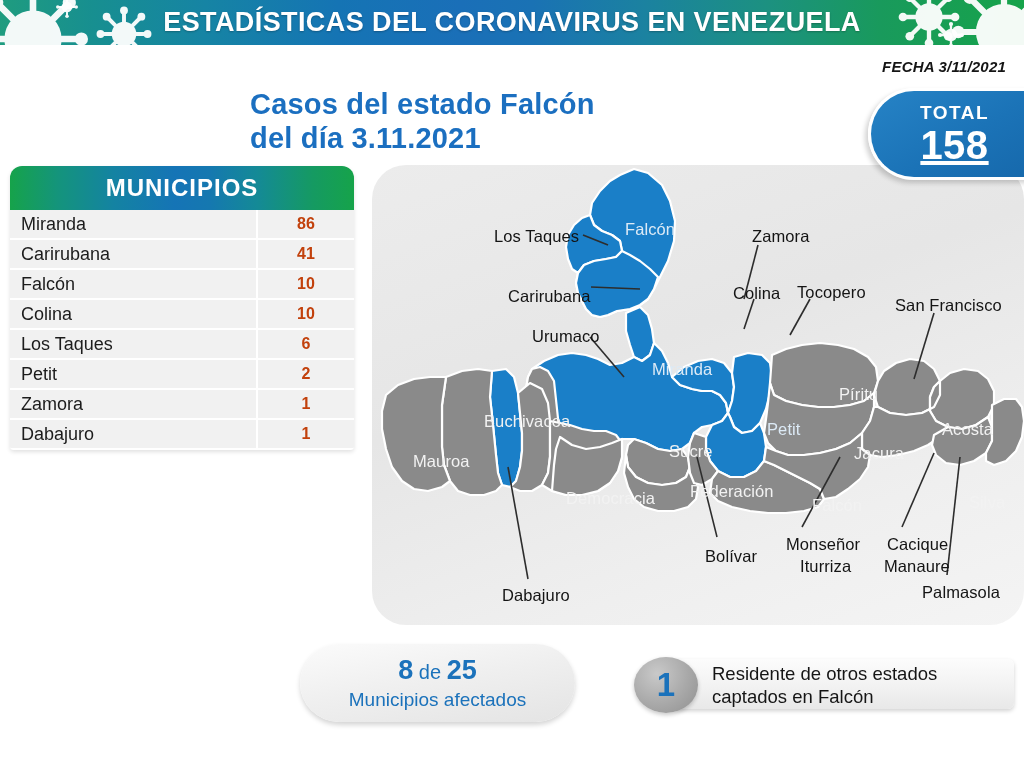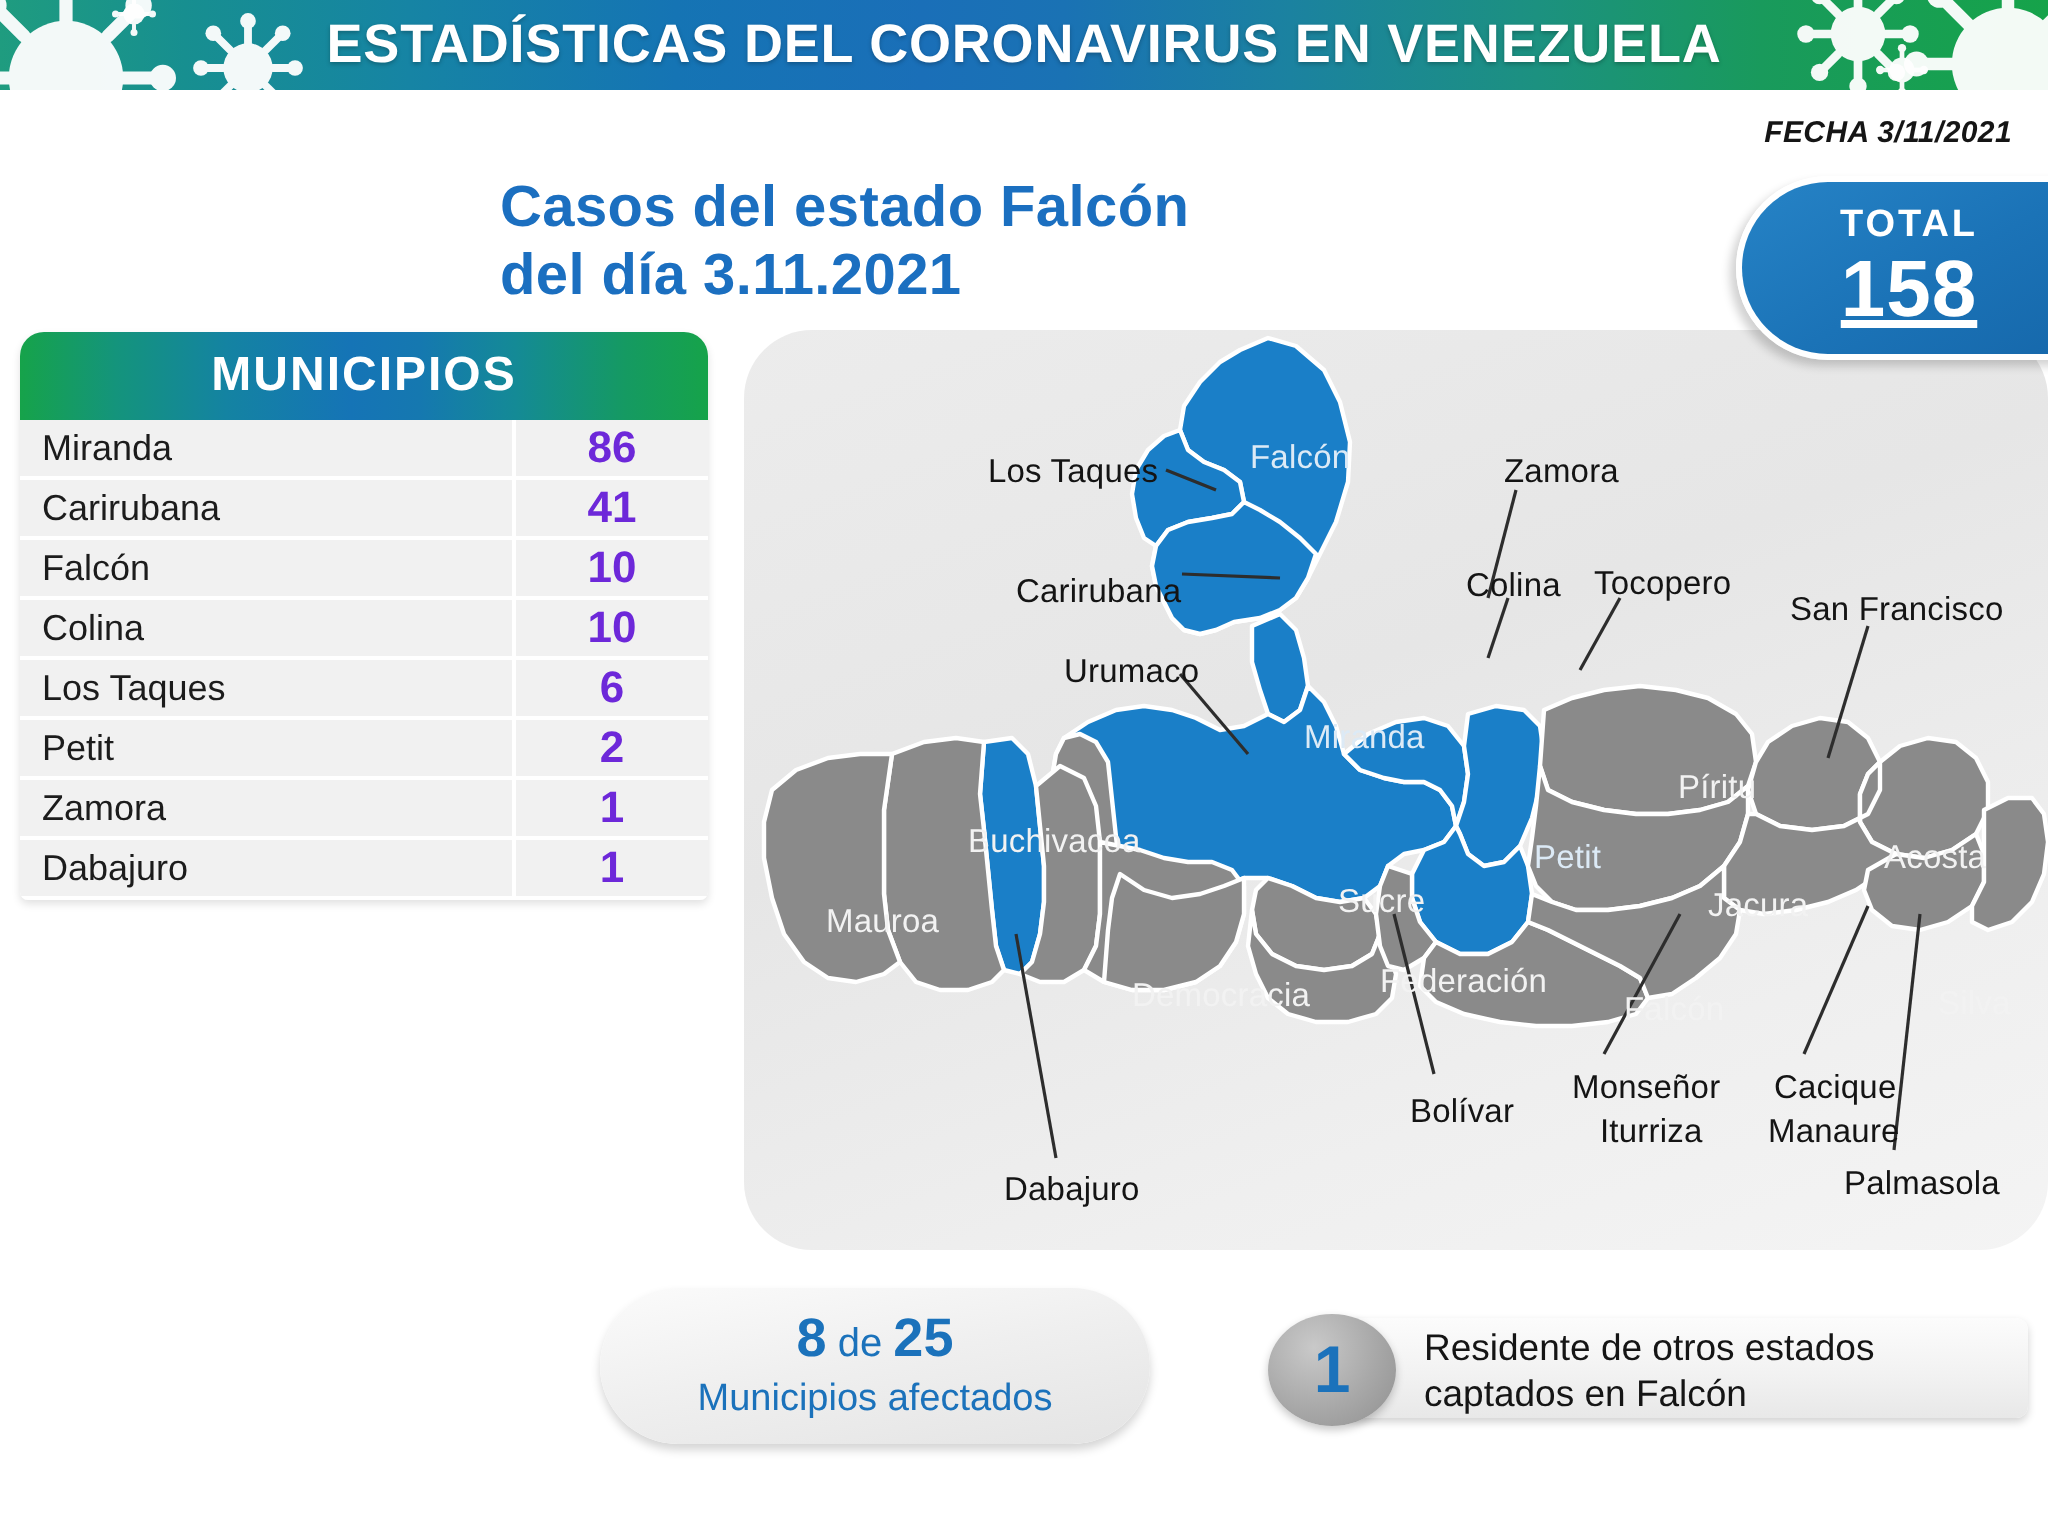"86" .trow .mval { color: #6d28d9 -> #c2410c; font-size: 22px -> 16px }
